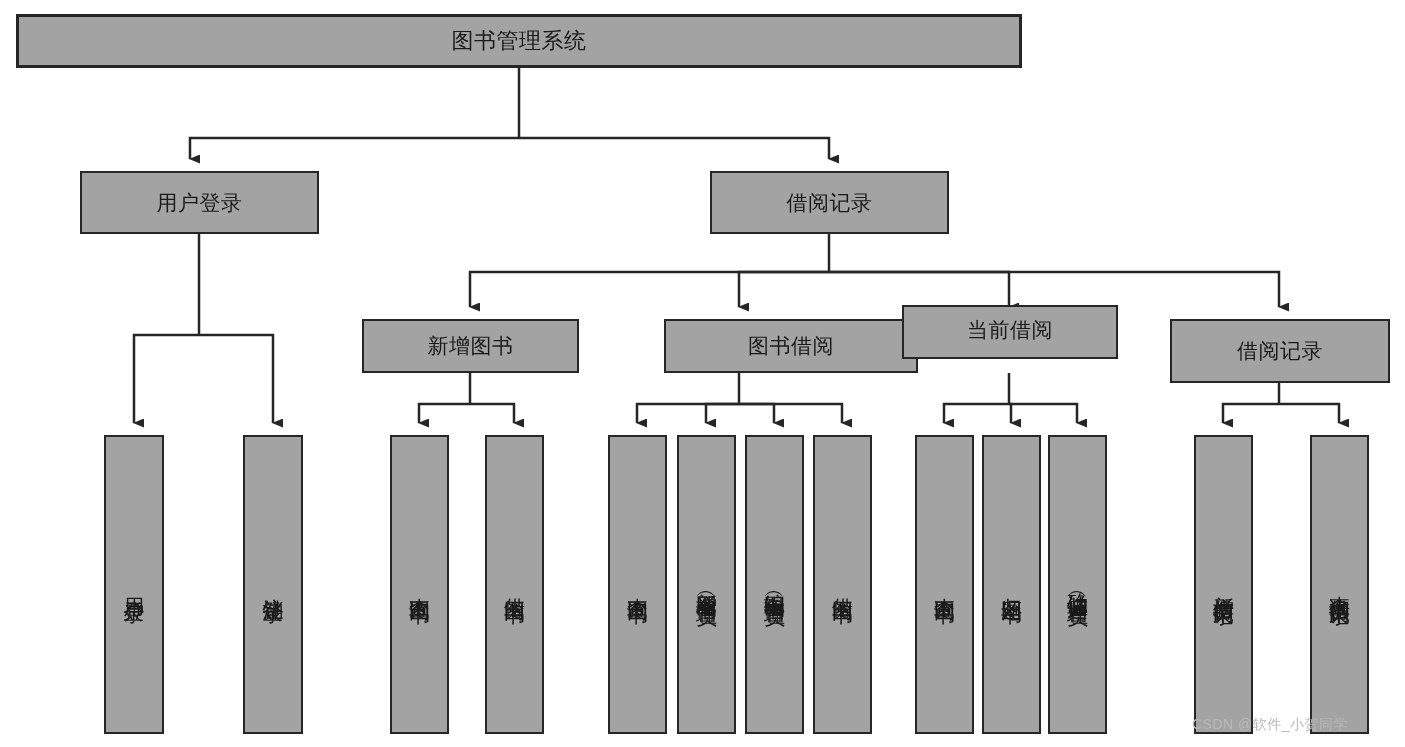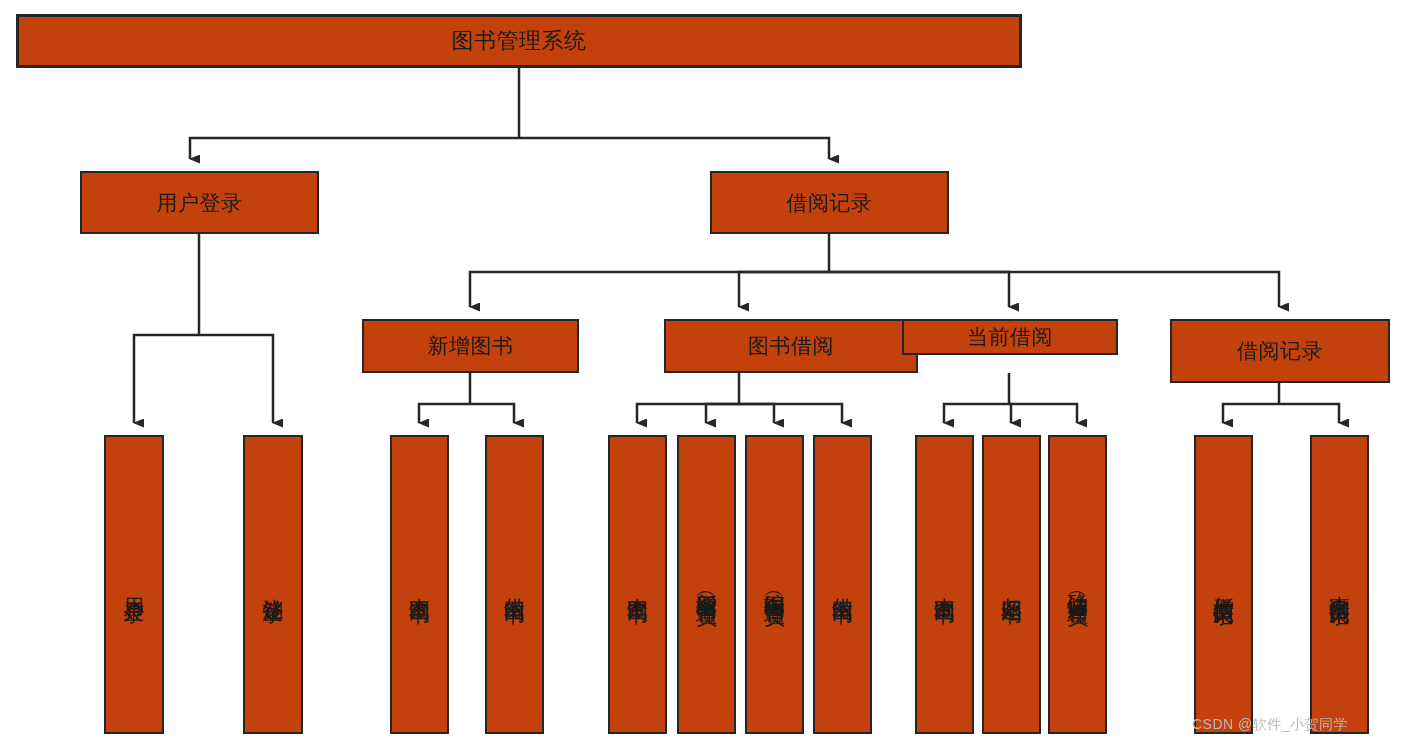"图书管理系统" .node-box { background: #c2410c -> #a3a3a3 }
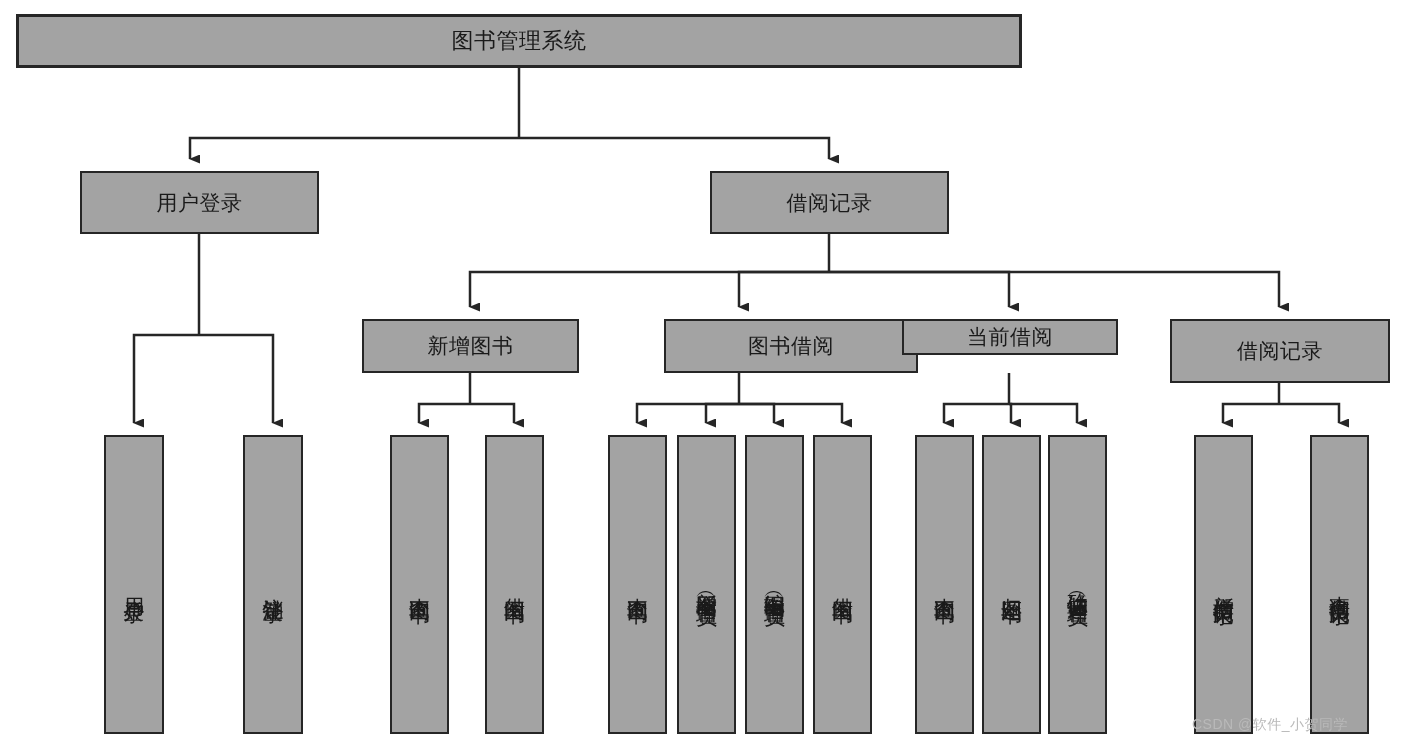"当前借阅" div.node-box { font-family: none -> Liberation Mono, monospace; height: 36px -> 54px; top: 319px -> 305px }
